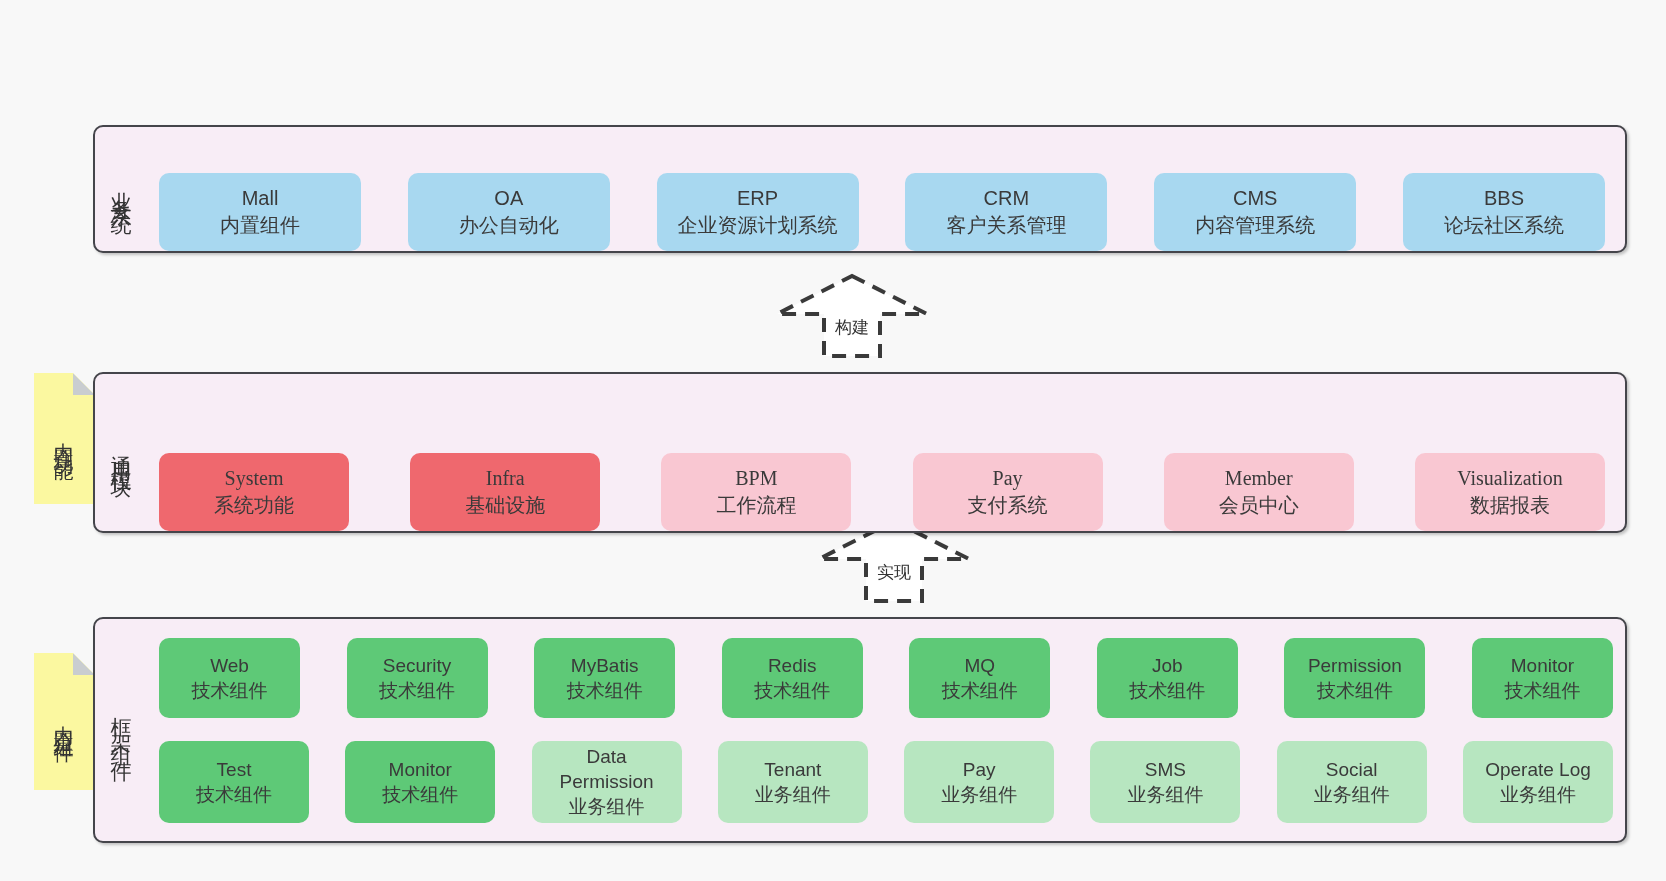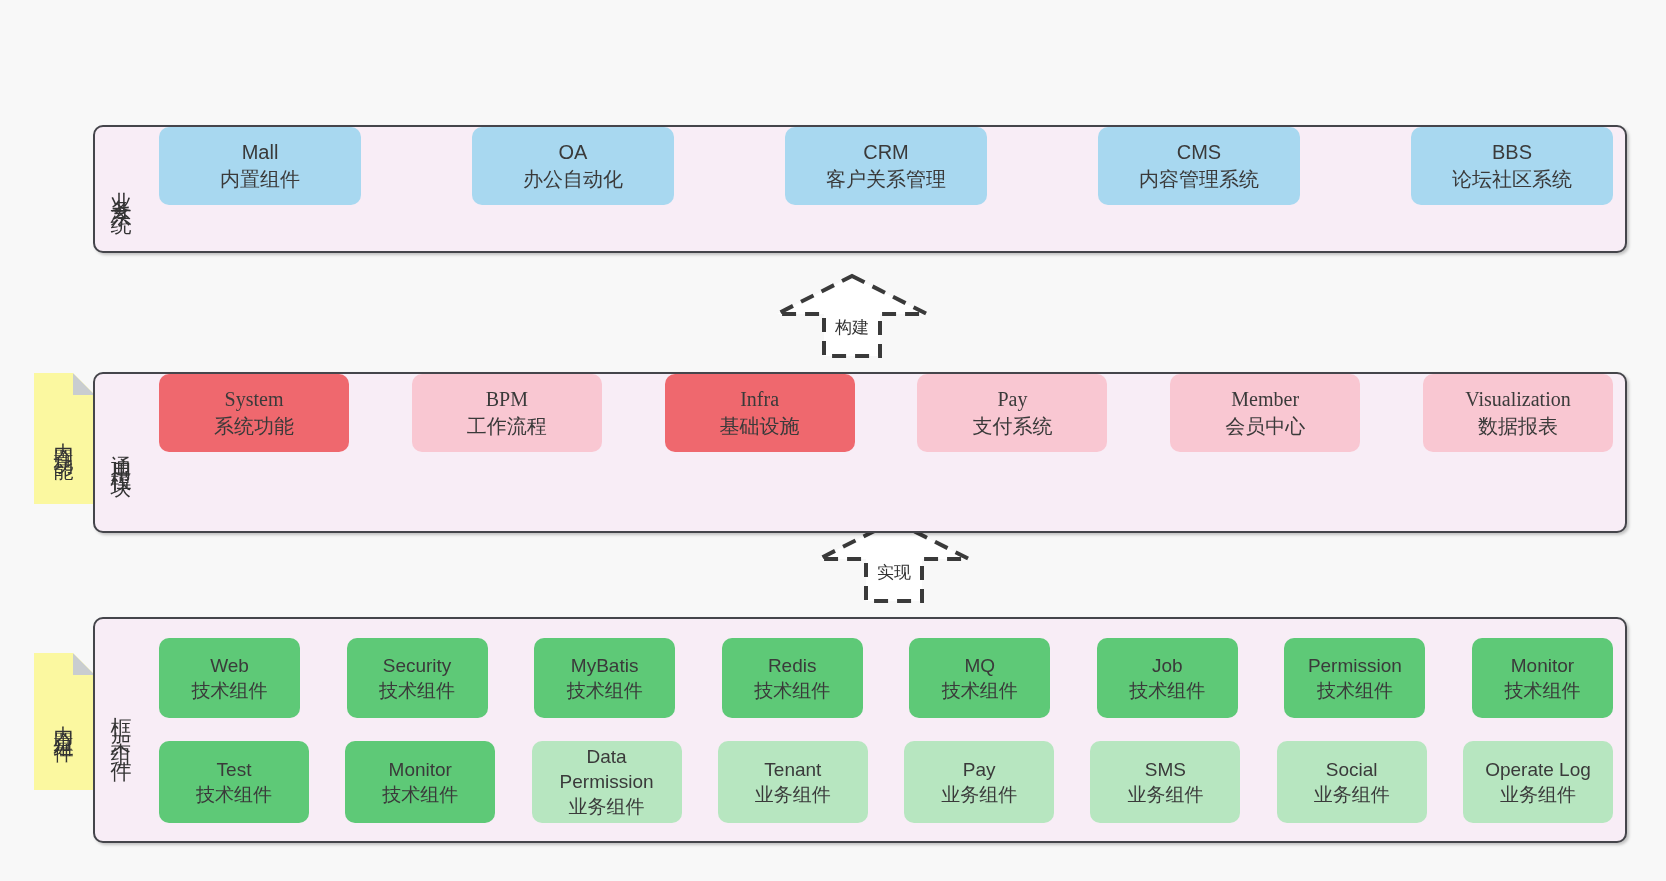"Mall" .boxes { align-items: flex-start -> flex-end; padding: 0 12px 0 24px -> 0 20px 0 24px }
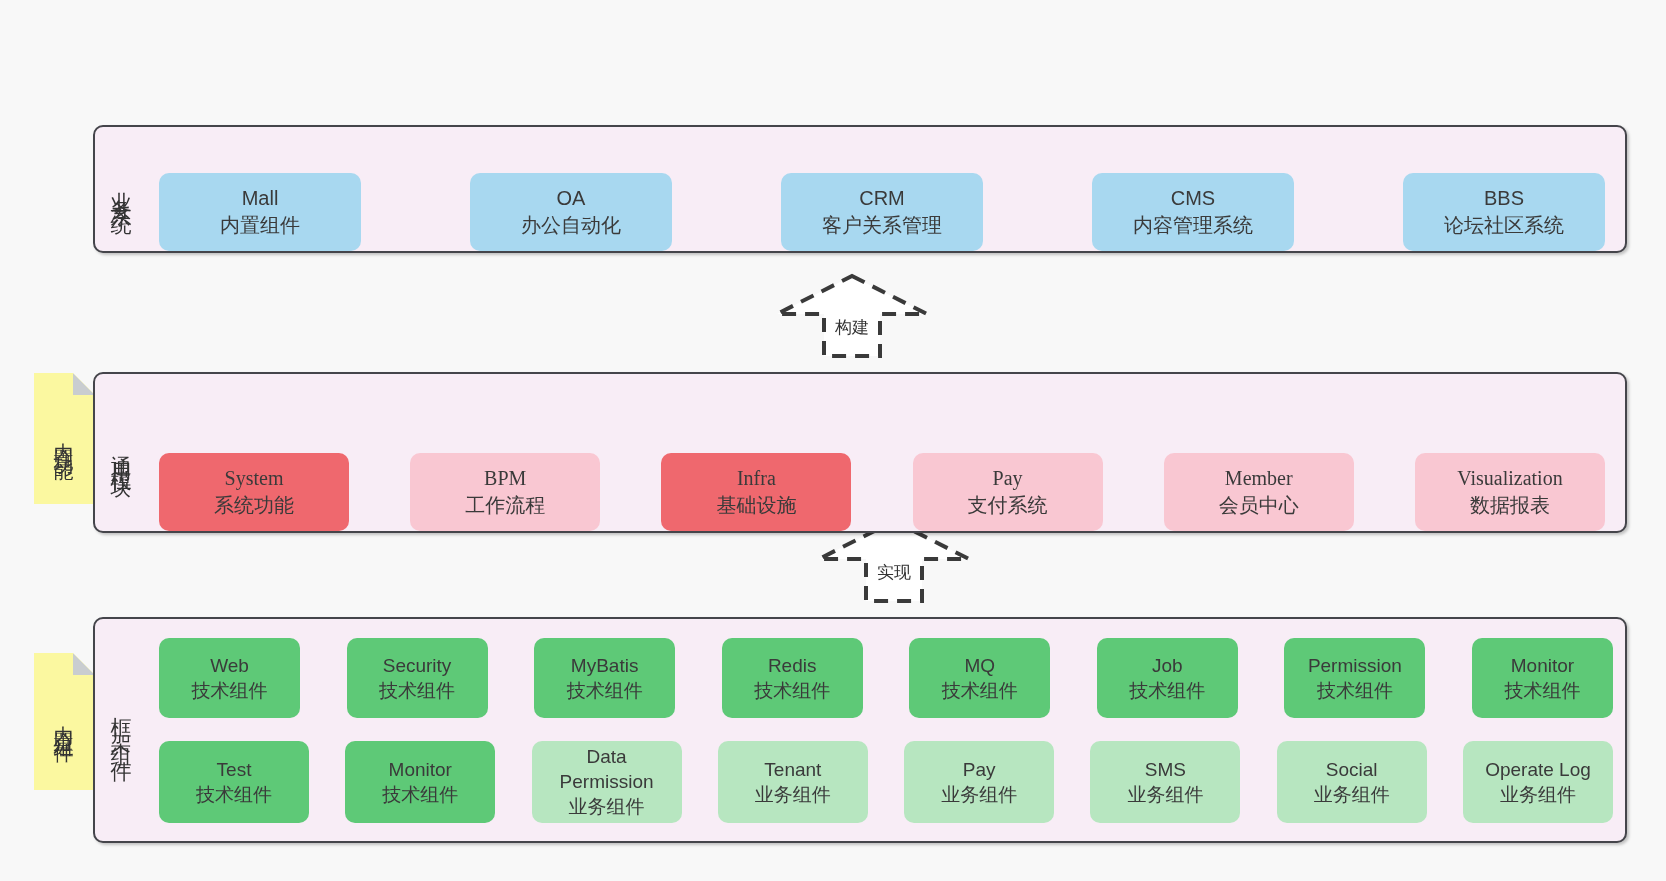"ERP" div.box { html: none -> <div> <span>ERP</span> <span>企业资源计划系统</span> </div> }
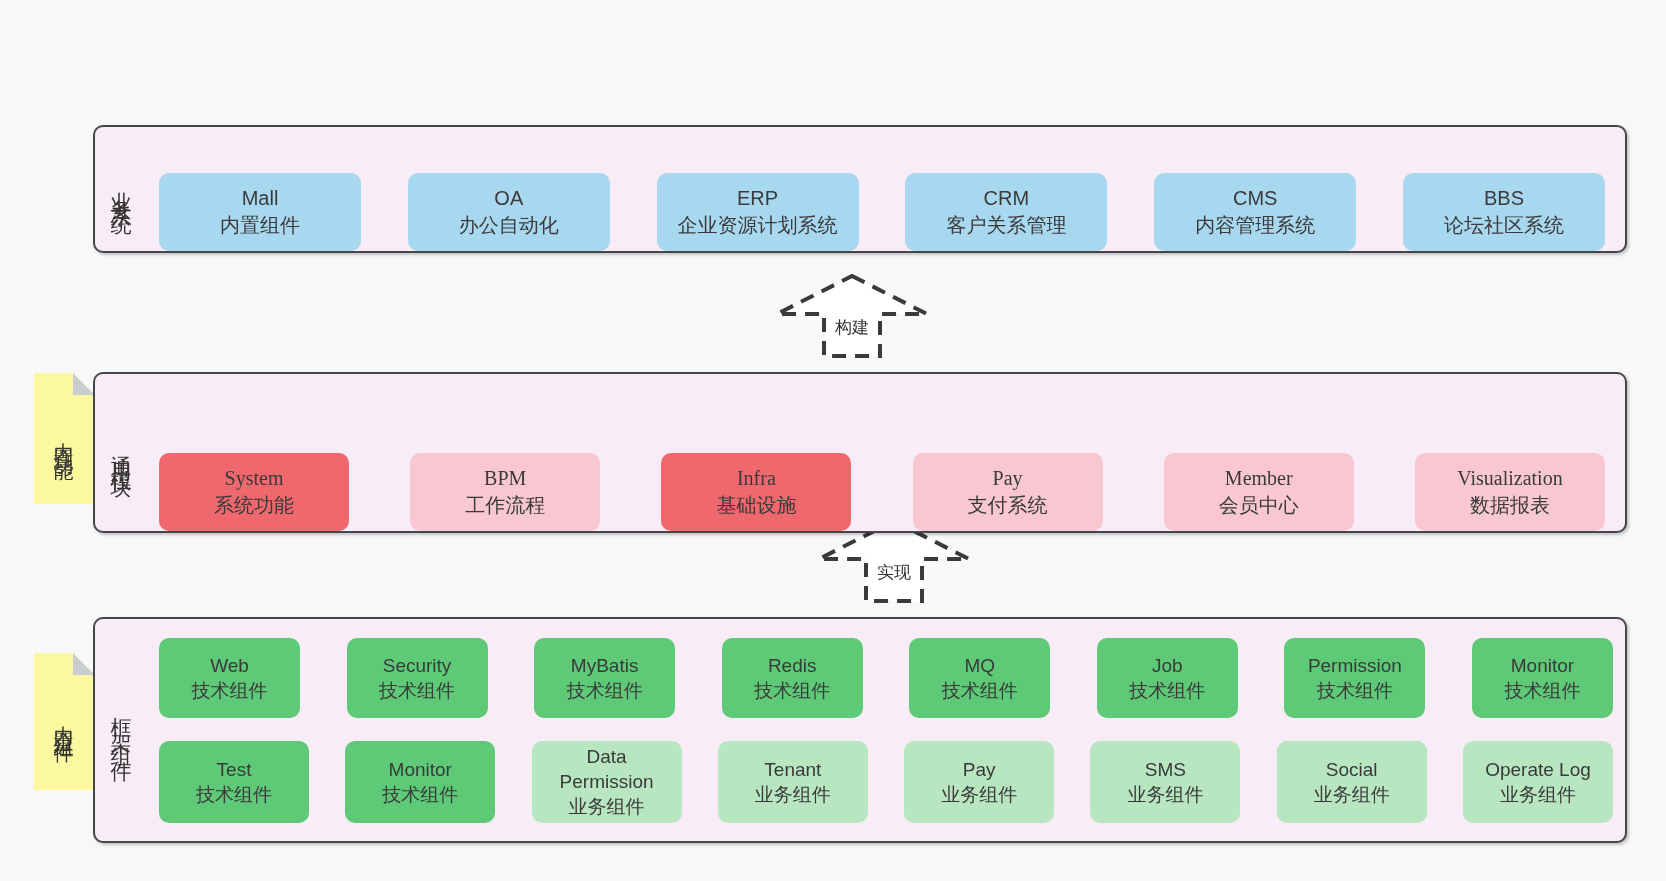"BPM" div.box { order: before "Infra" -> after "Infra" }
